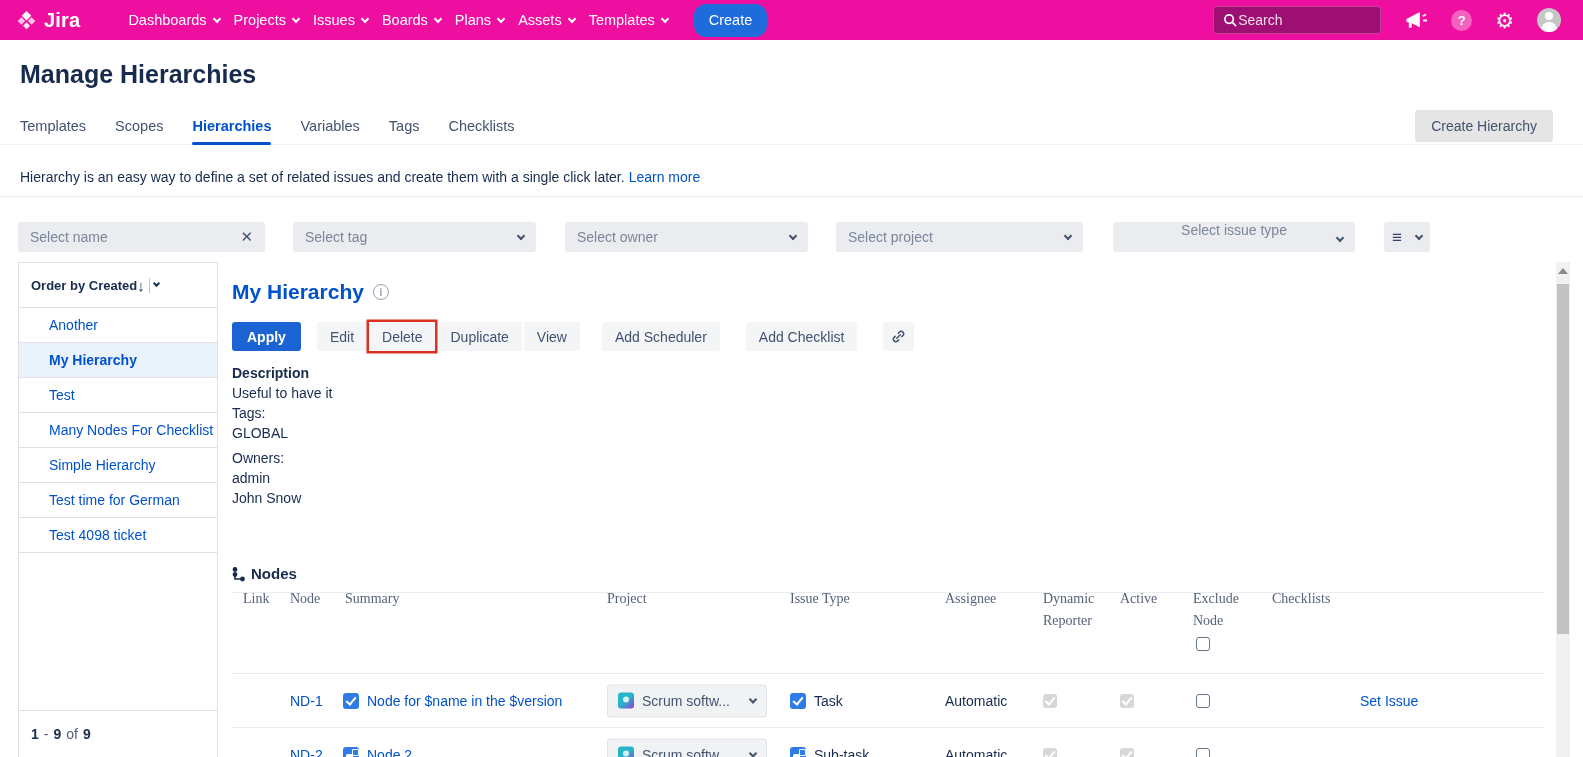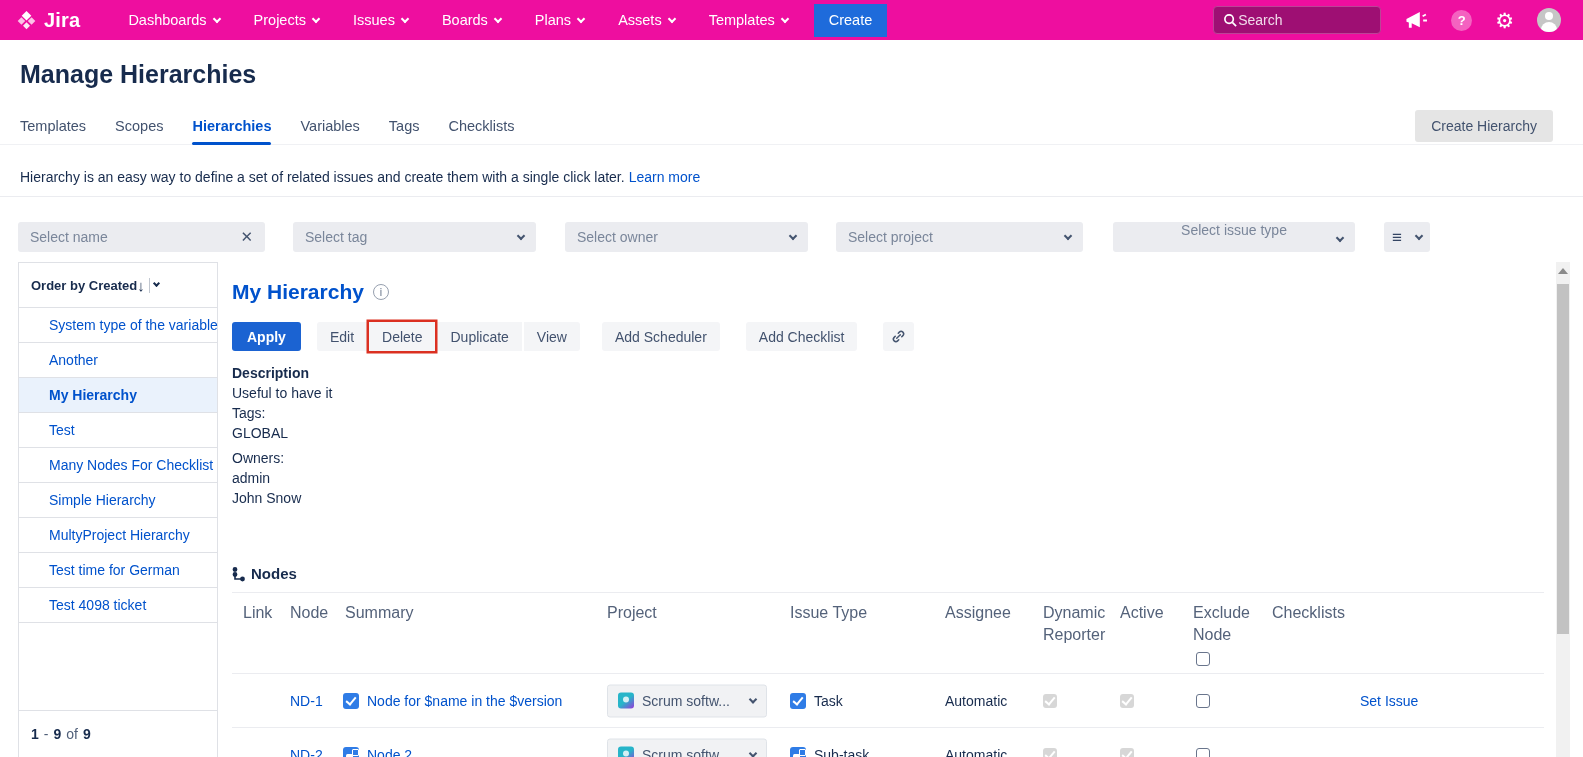"Dashboards" .nav-menus { gap: 34px -> 14px }
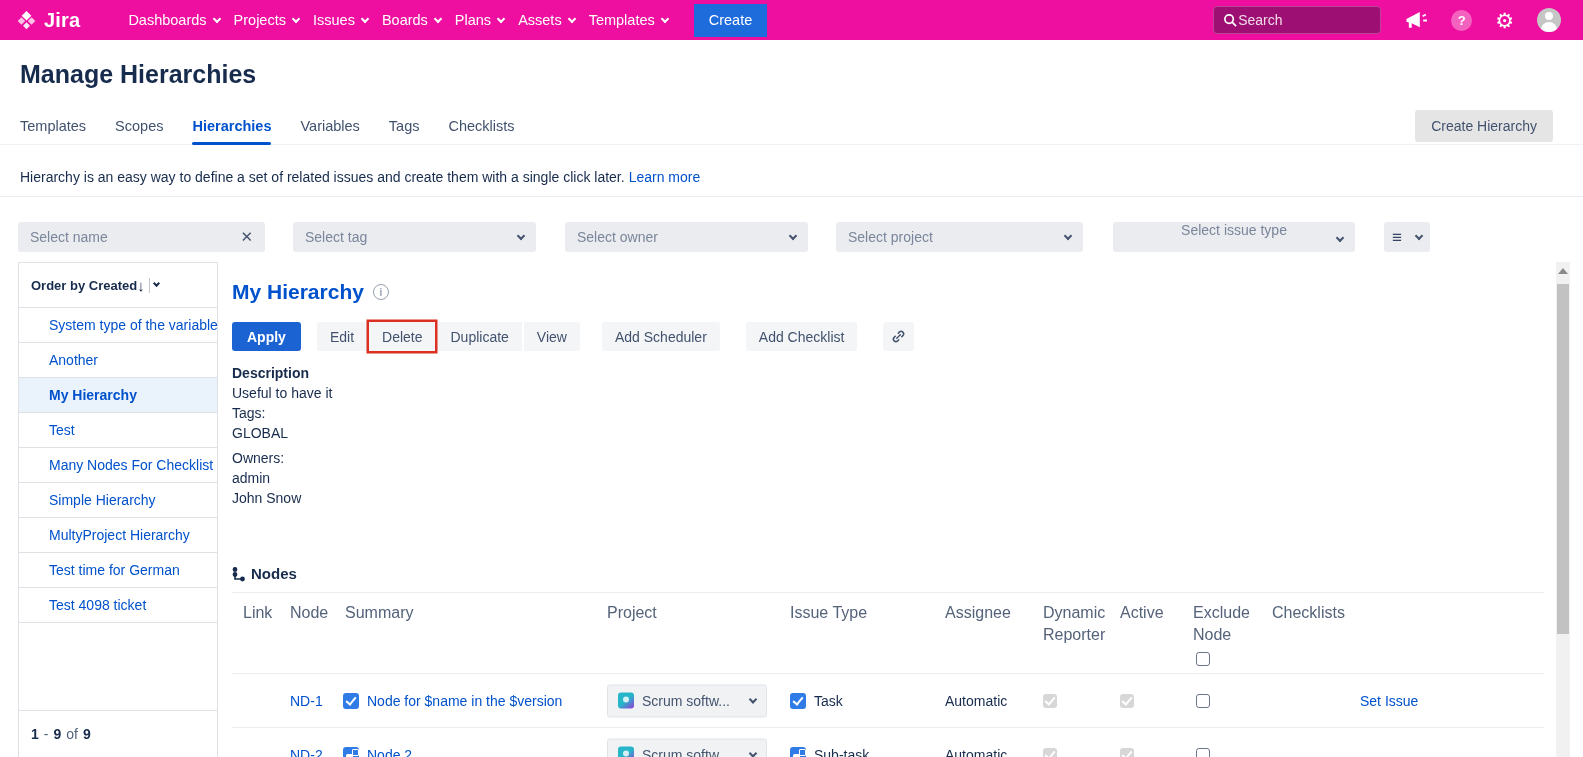"Create" .create-btn { border-radius: 0 -> 12px }
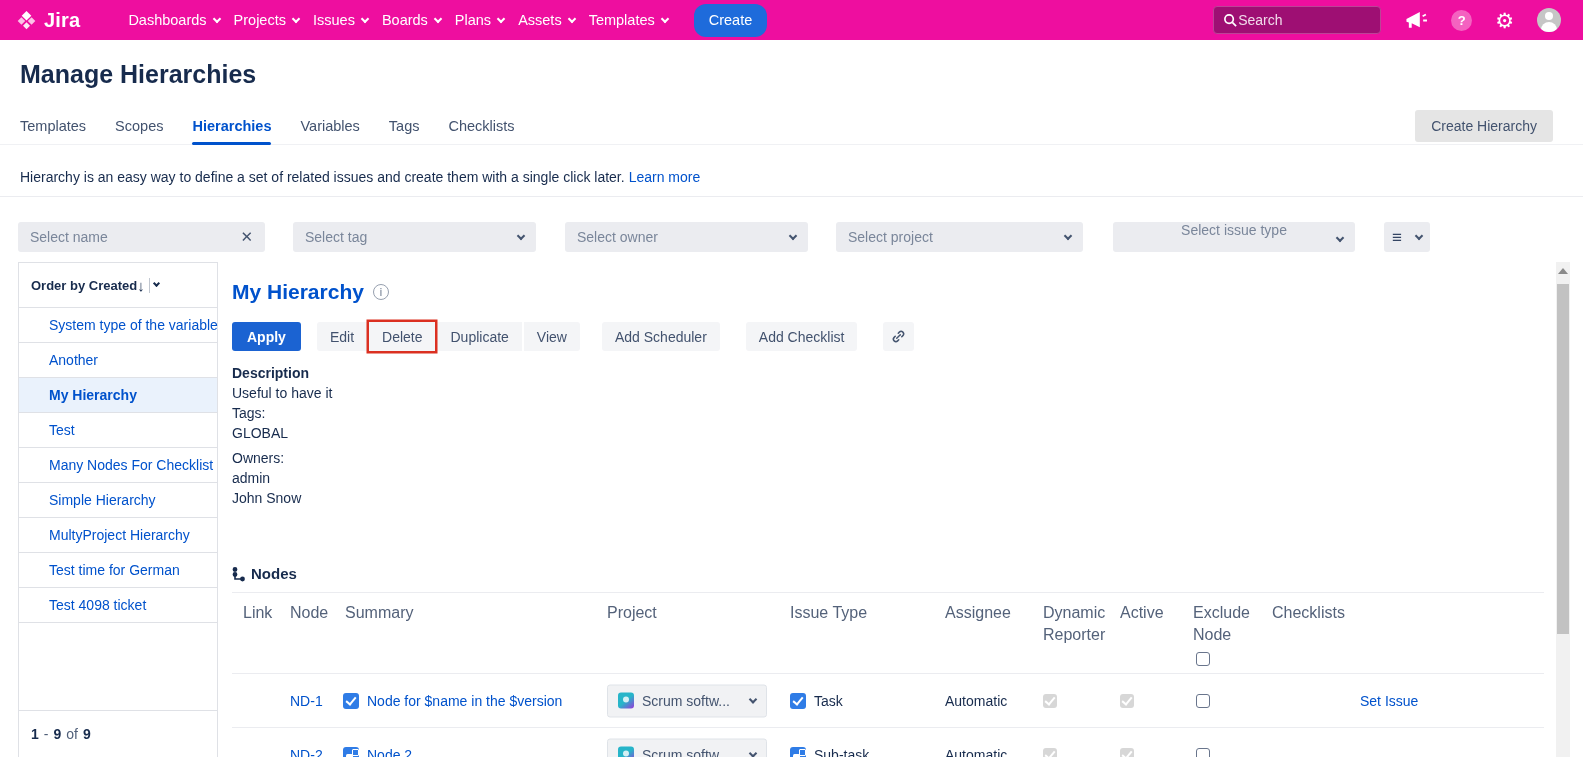"System type of the variable" div.sb-item { html: <div>System type of the variable</div> -> none }
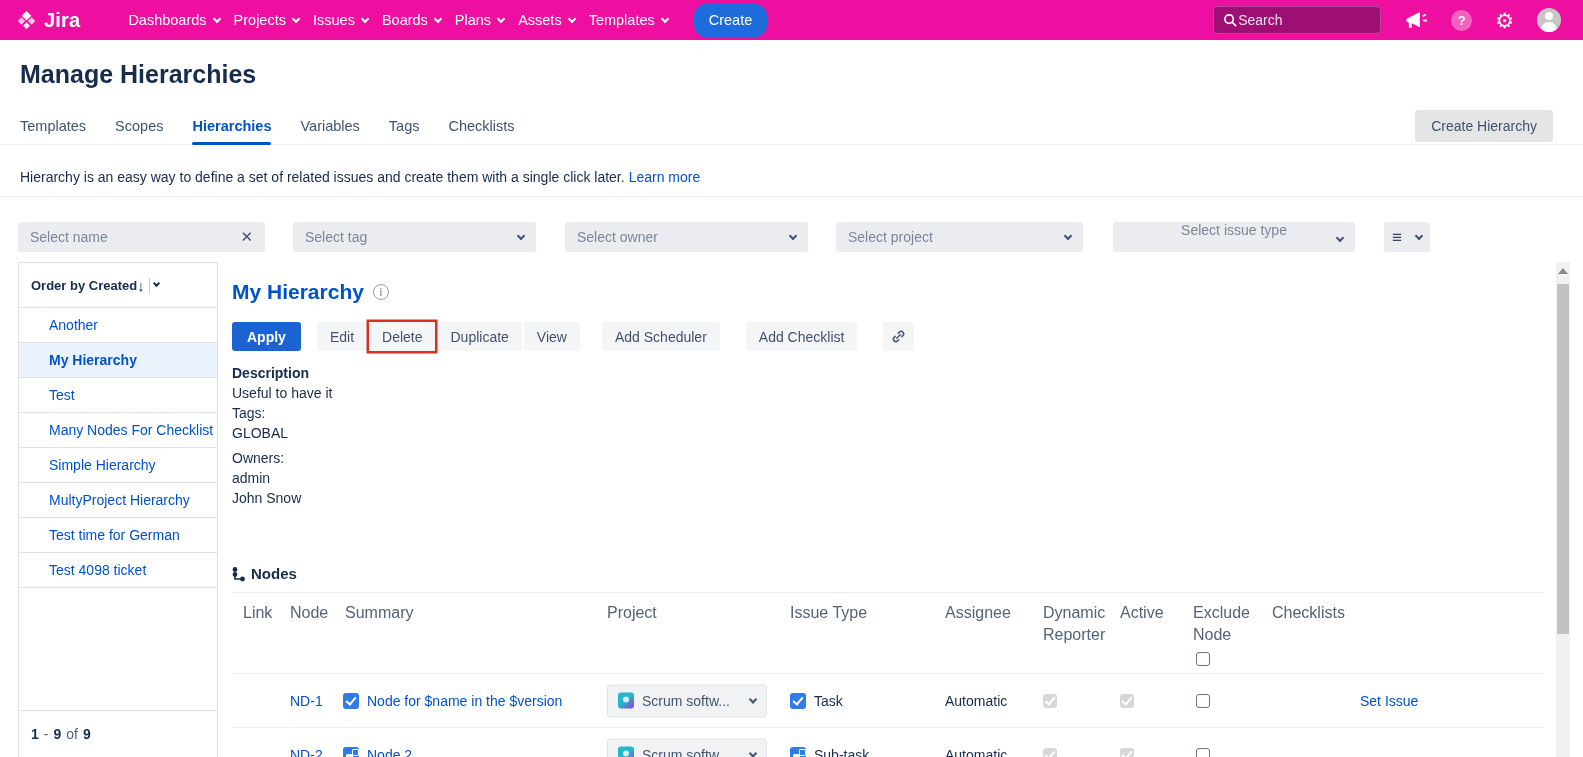"MultyProject Hierarchy" div.sb-item { html: <div>MultyProject Hierarchy</div> -> none }
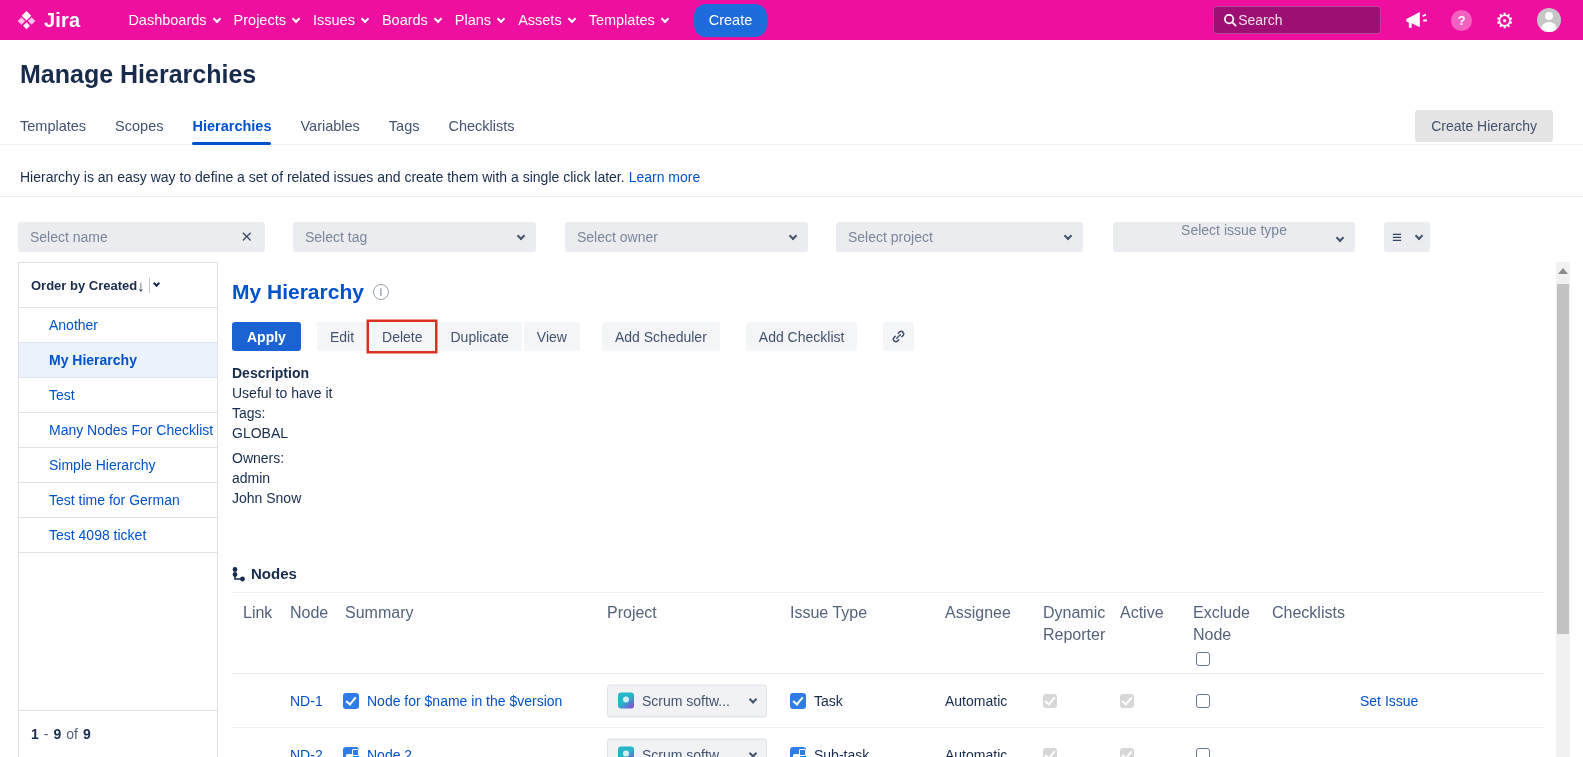"Link" .thead { font-family: none -> Liberation Serif, serif; font-size: 16px -> 14px; top: 340px -> 326px }
